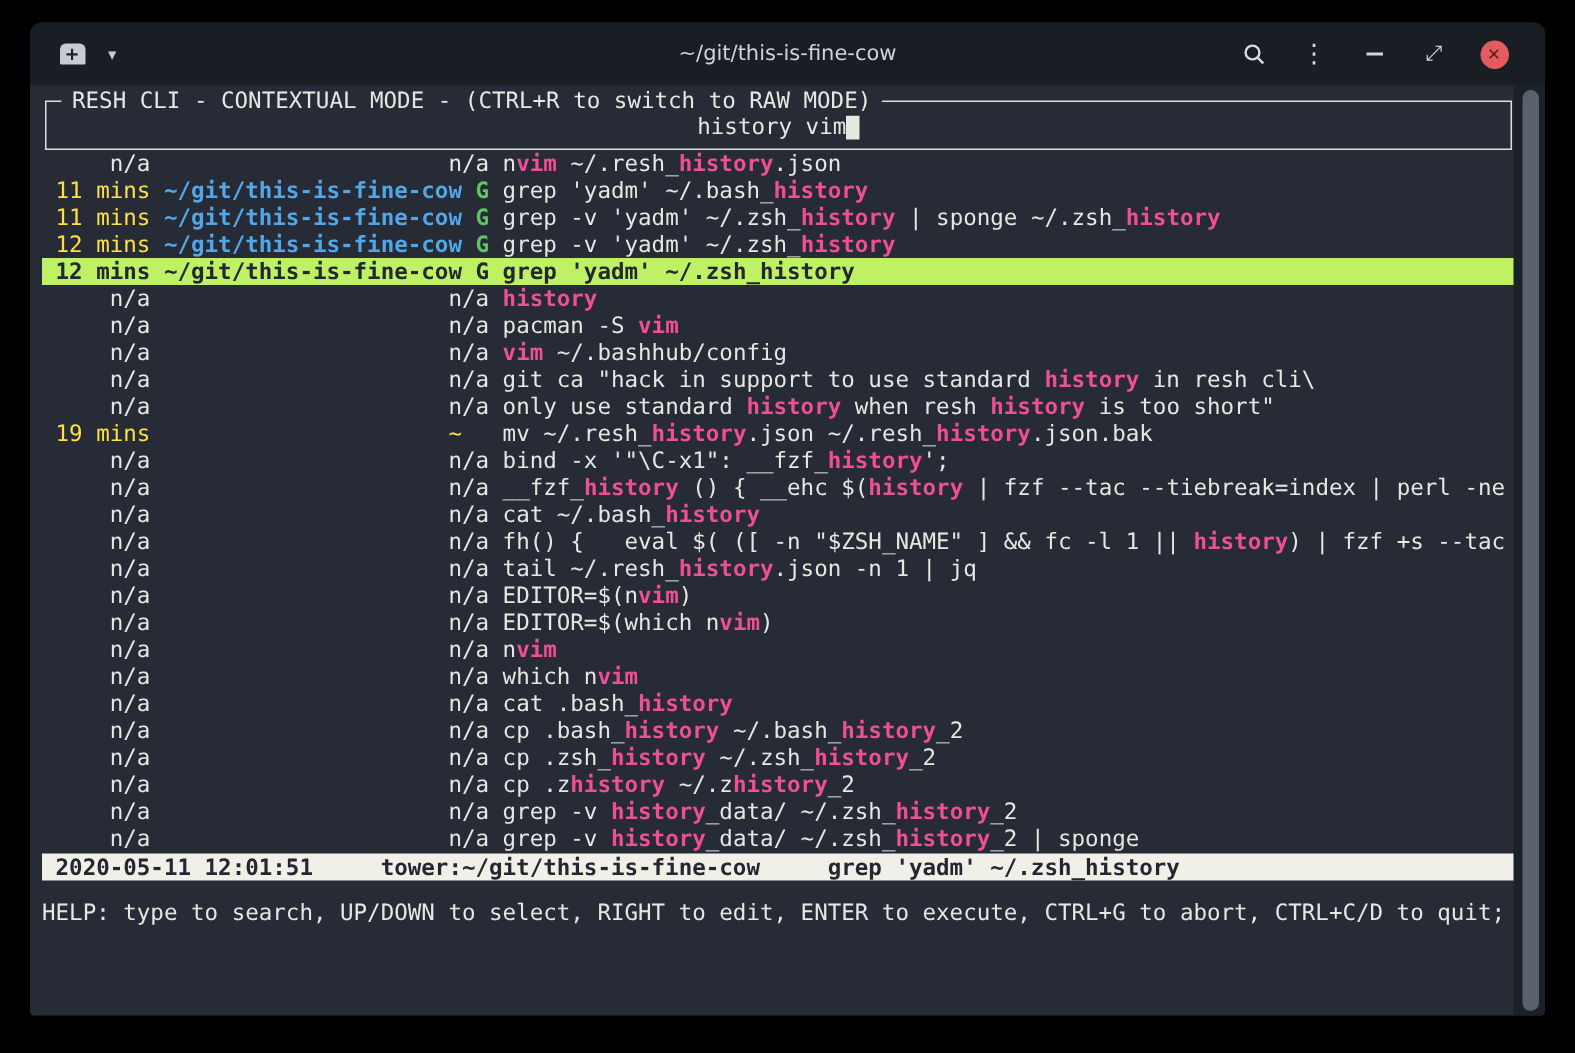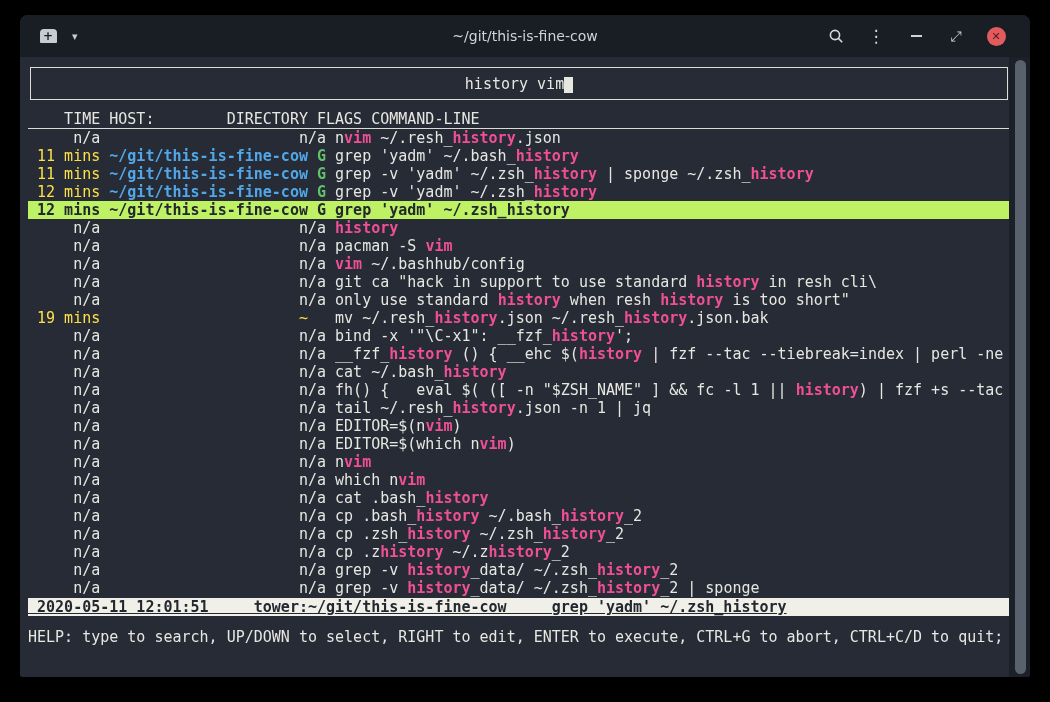"RESH CLI - CONTEXTUAL MODE" span.box-label { html: none -> <span>RESH CLI - CONTEXTUAL MODE - (CTRL+R to switch to RAW MODE)</span> }
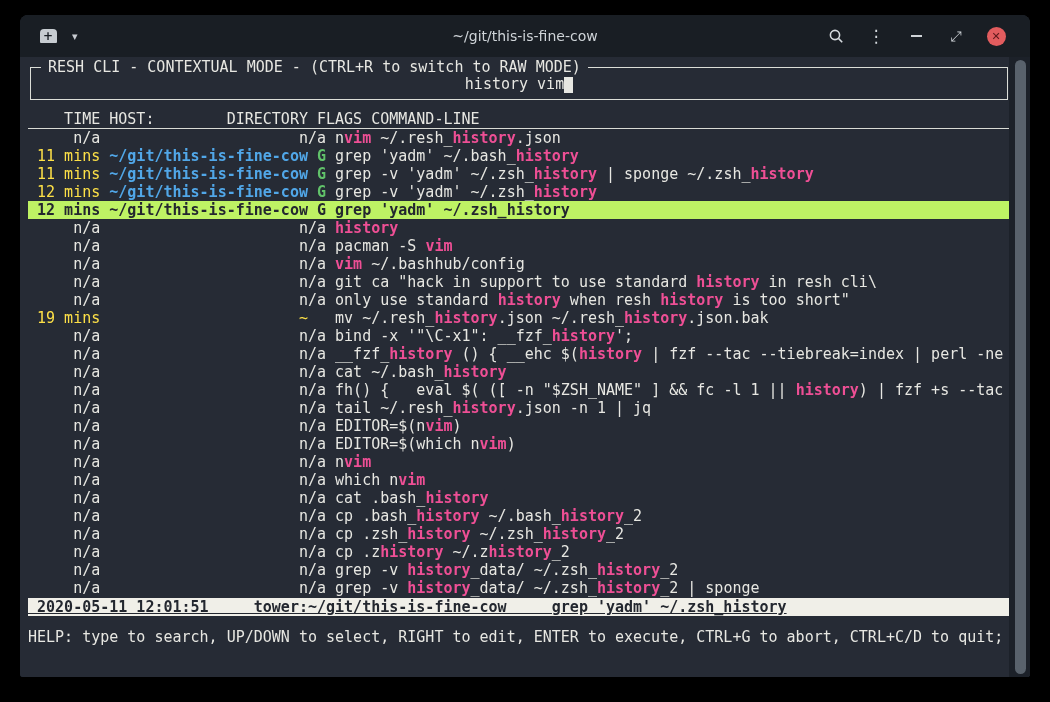"TIME HOST: DIRECTORY FLAGS COMMAND-LINE" div.col-header { html: <div> TIME HOST: DIRECTORY FLAGS COMMAND-LINE</div> -> none }
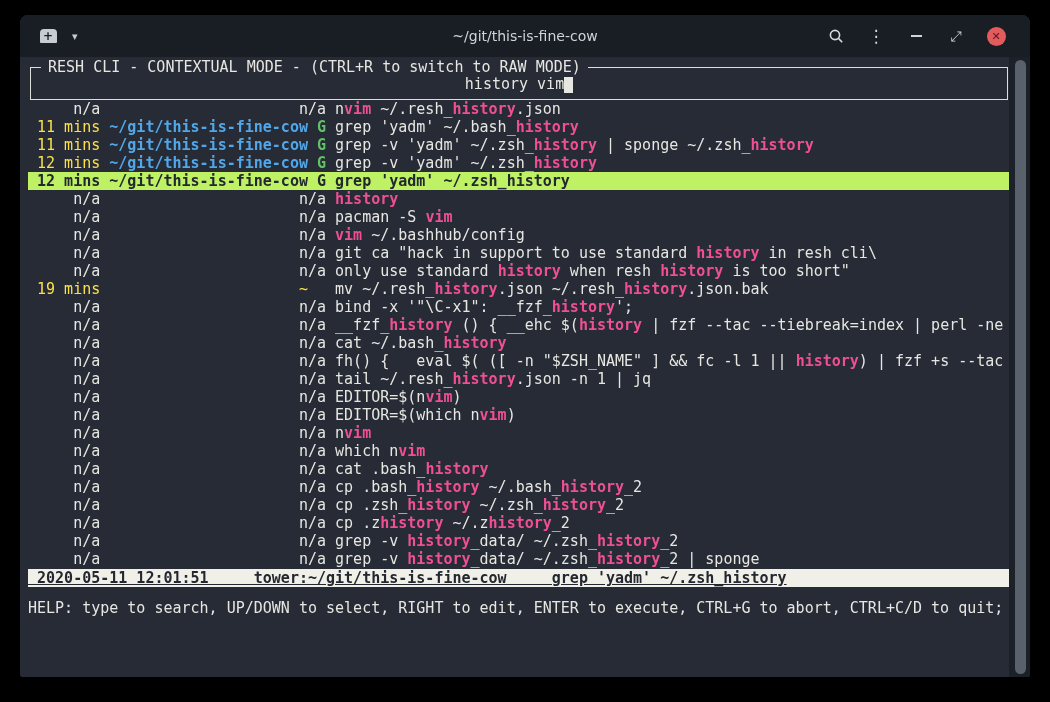"2020-05-11 12:01:51" .status-bar { text-decoration: underline -> none }
